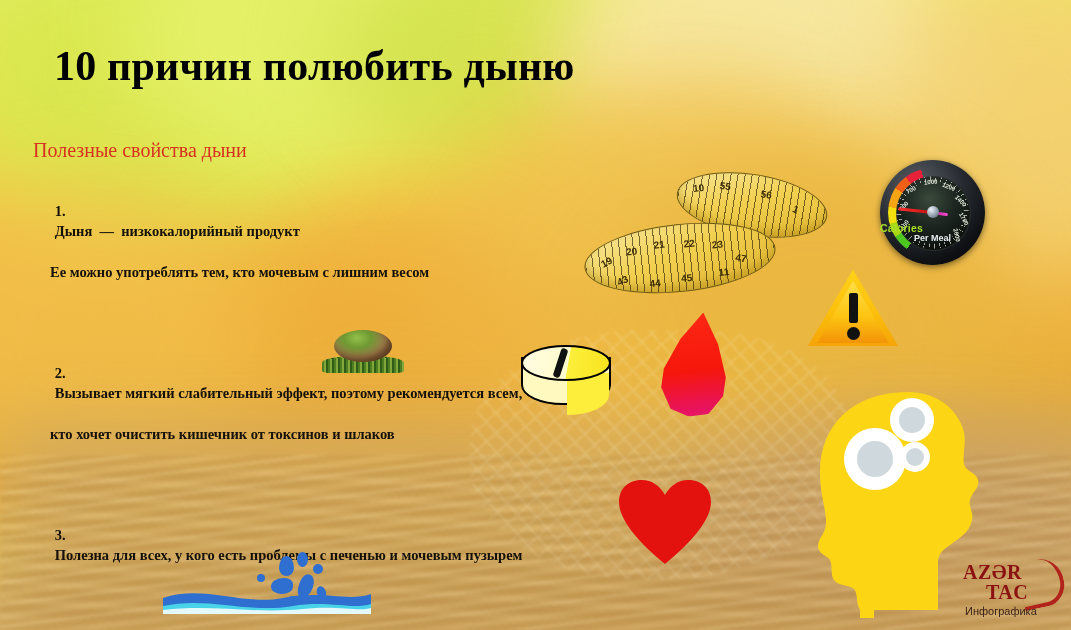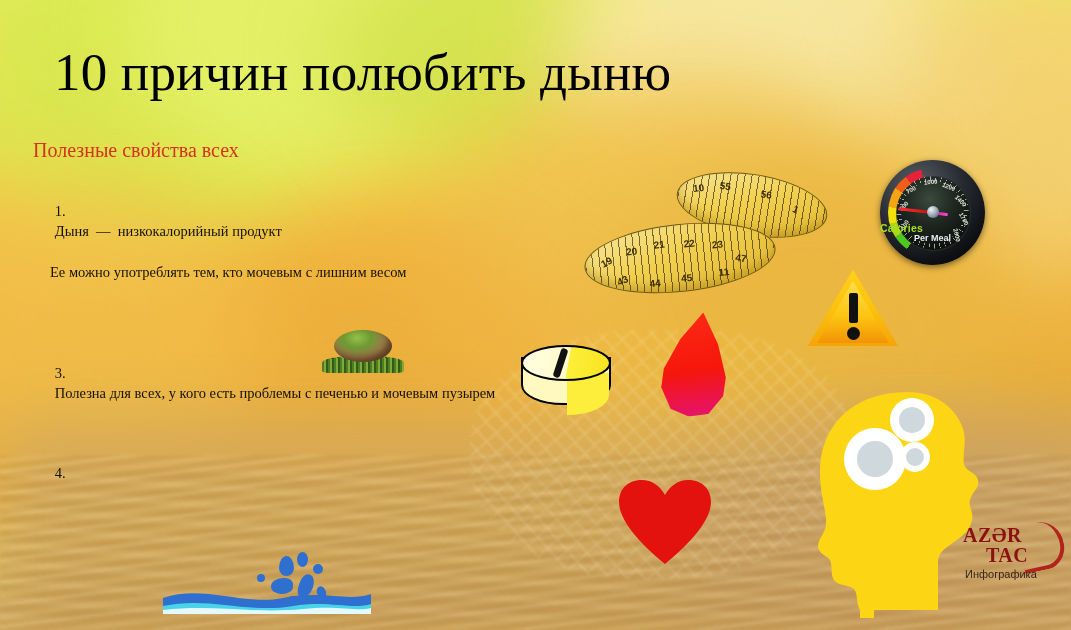"10 причин полюбить дыню" .title { font-size: 53px -> 42px; font-weight: normal -> bold }
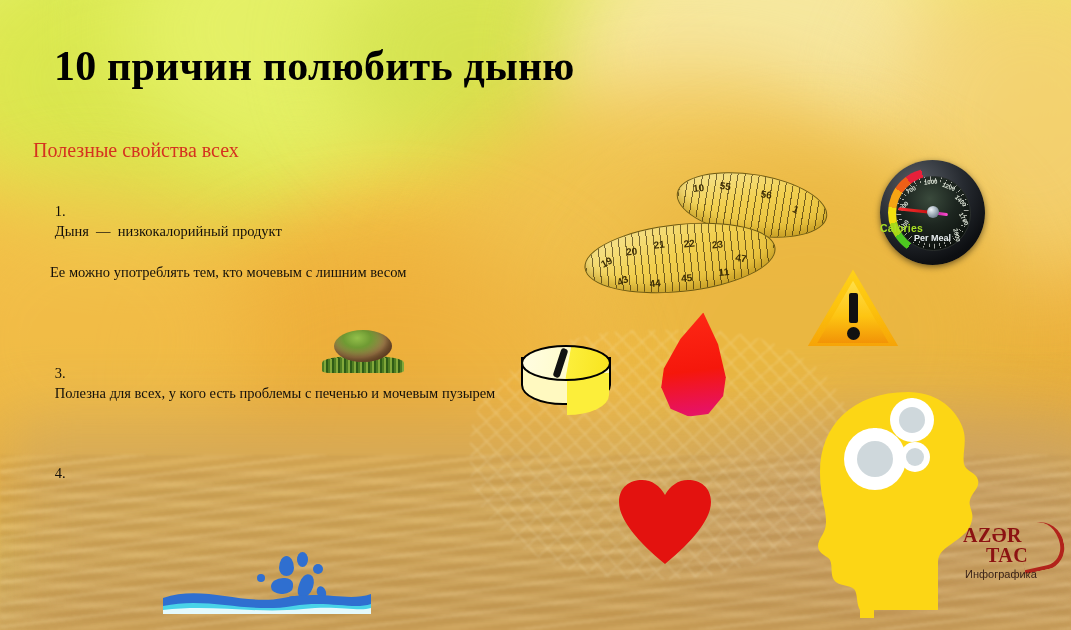"Полезные свойства всех" div.section-head { text: всех -> дыни }
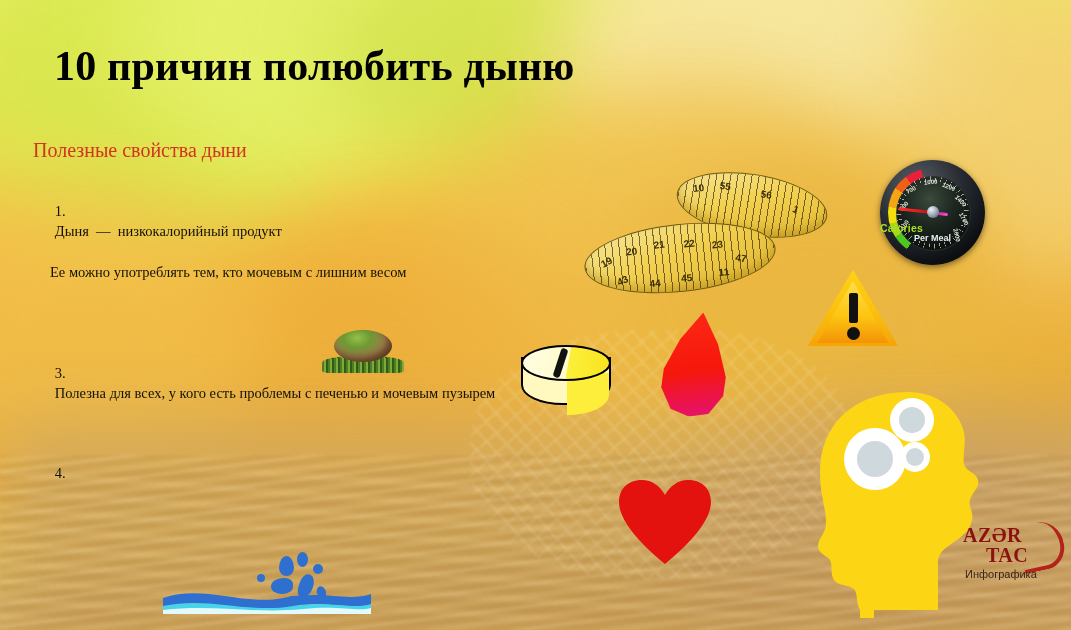"1. Дыня — низкокалорийный продукт" .item { font-weight: normal -> bold }
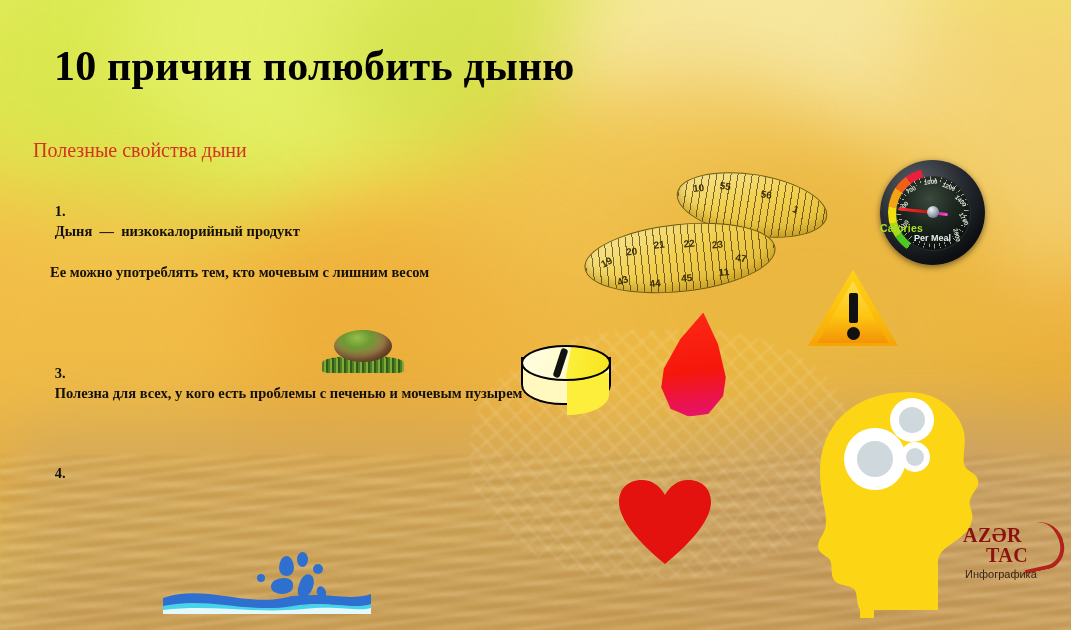"2. Вызывает мягкий слабительный эффект," div.item { html: none -> <div> <span>2.</span> <span>Вызывает мягкий слабительный эффект, поэтому рекомендуется всем,</span> <span>кто хочет очистить кишечник от токсинов и шлаков</span> </div> }
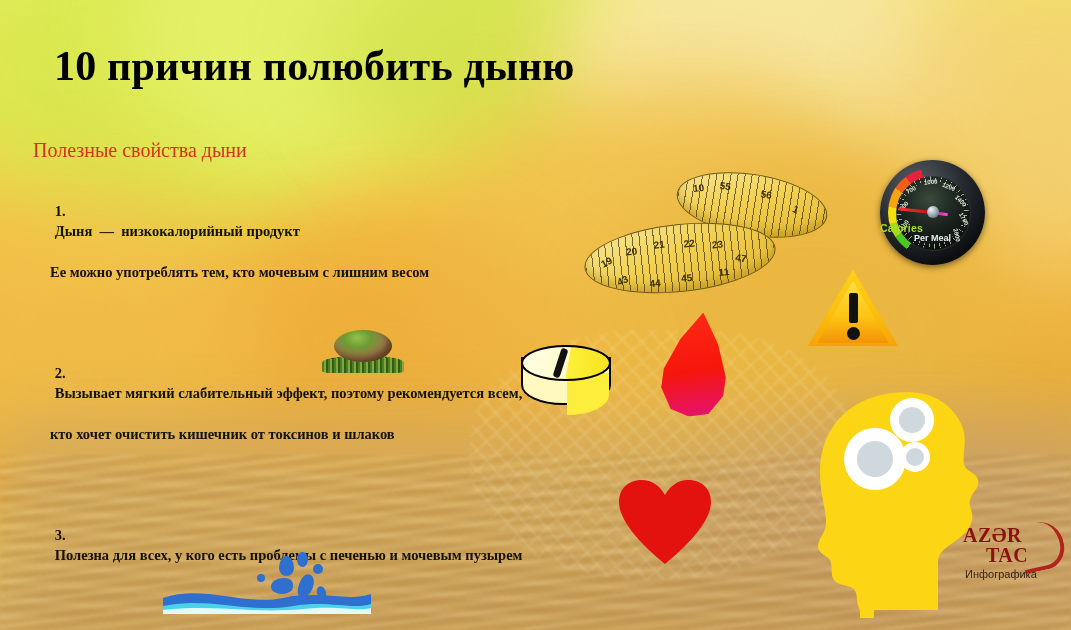"AZƏR" .logo { top: 524px -> 561px }
